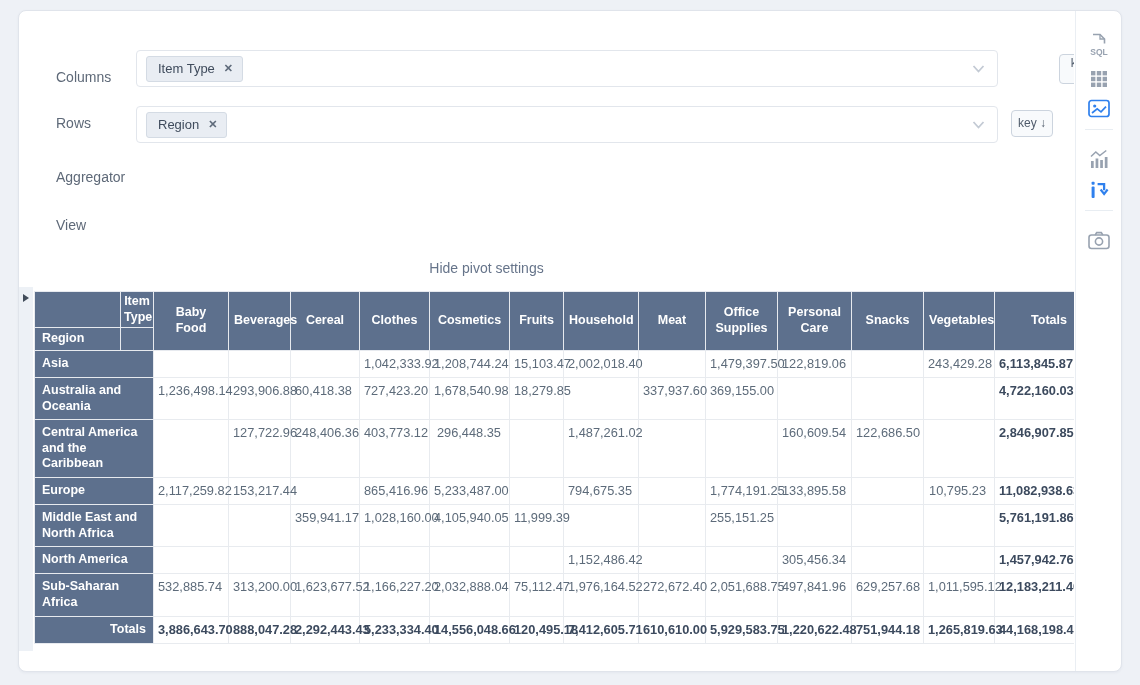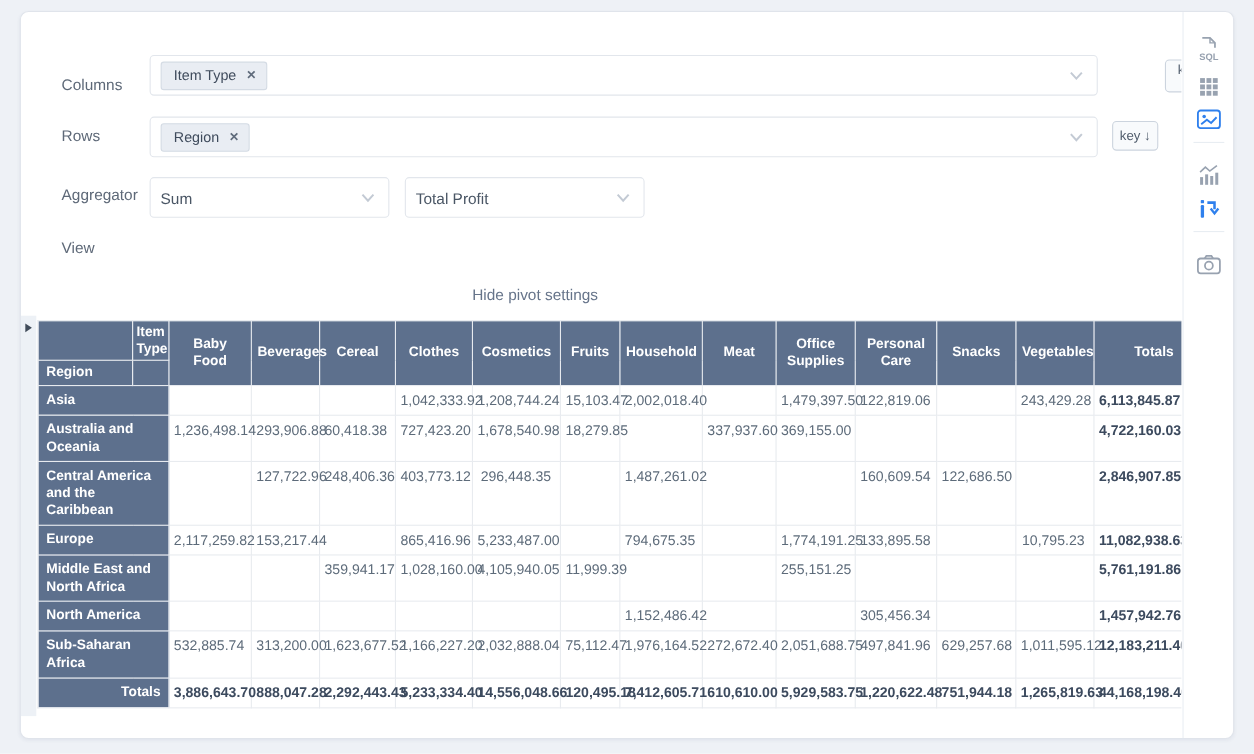"Sum" div.select { html: <div> <span>Sum</span> <span> <svg> <path></path> </svg> </span> </div> -> none }
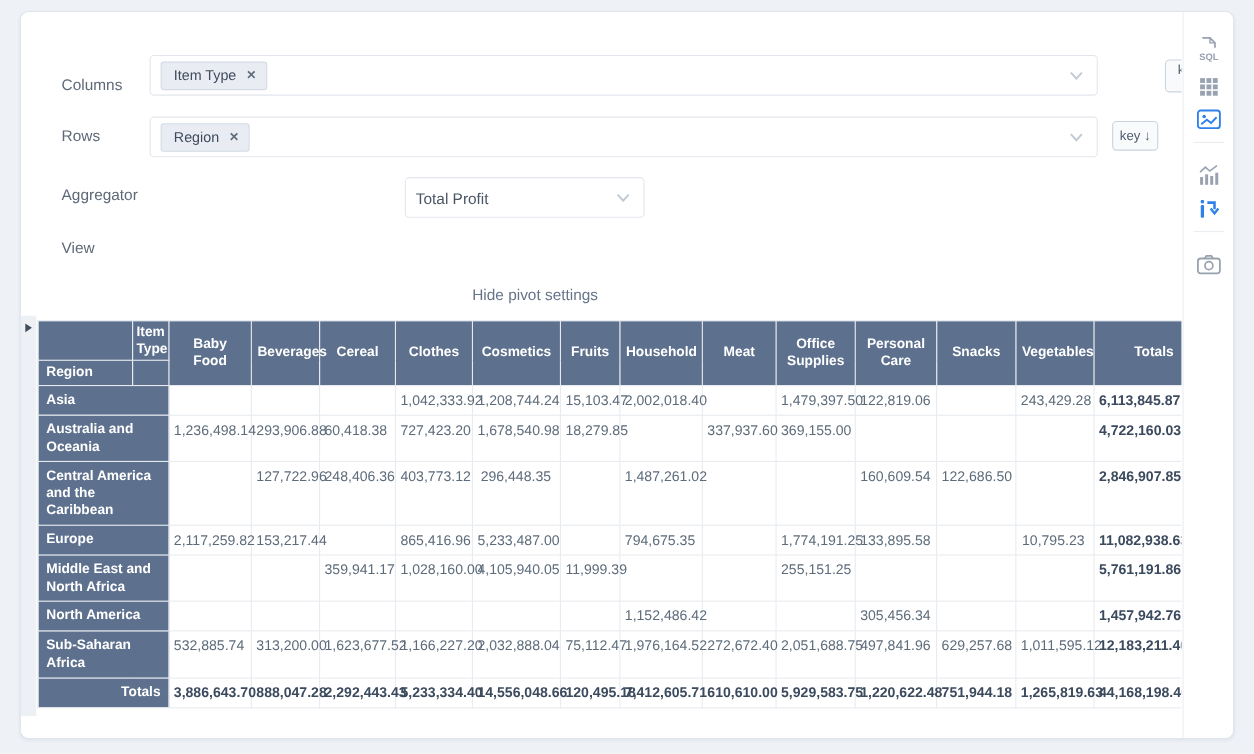"Total Profit" div.select { html: <div> <span>Total Profit</span> <span> <svg> <path></path> </svg> </span> </div> -> none }
